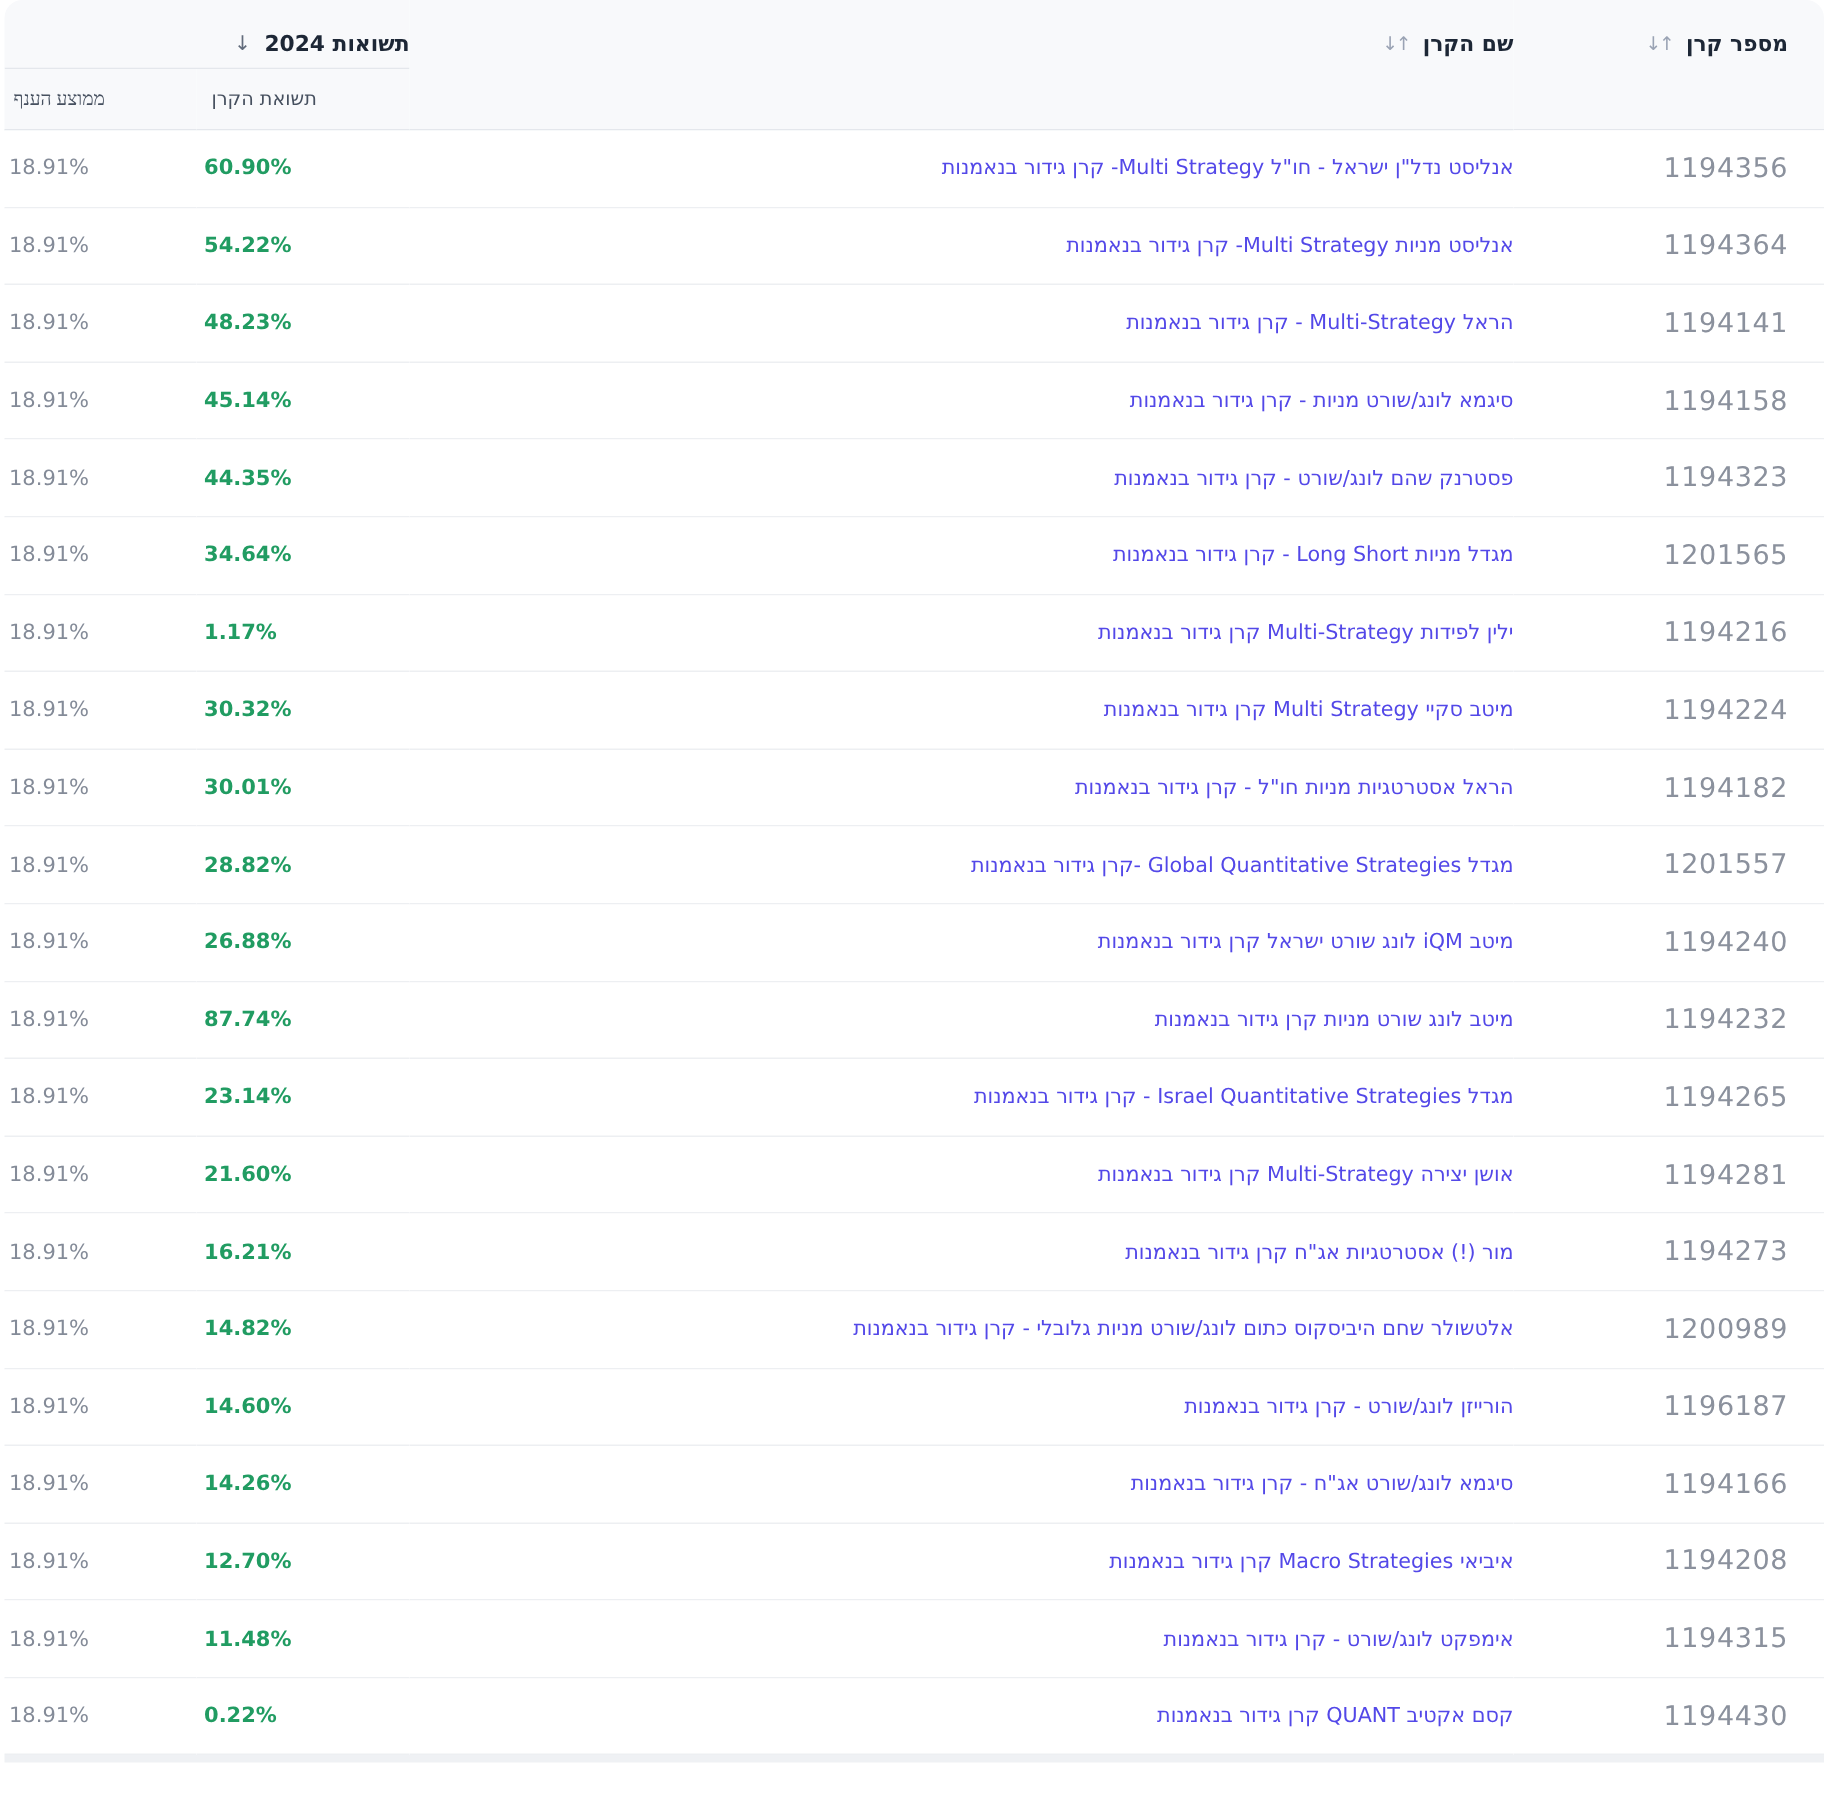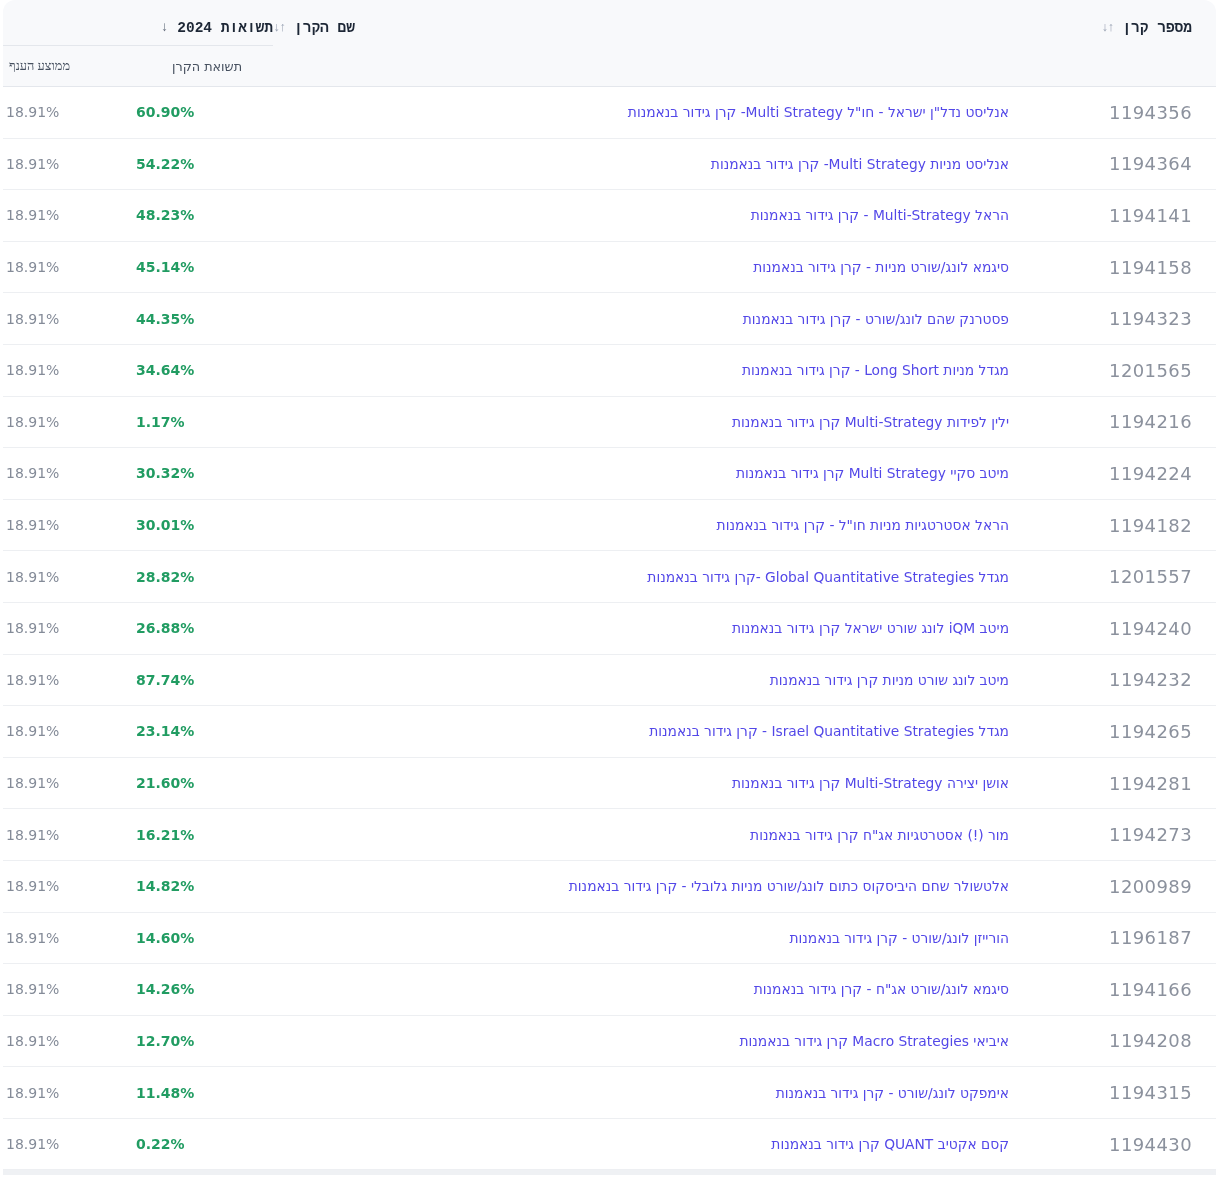"תשואות 2024↓" tr.main-hrow th { font-family: Liberation Mono, monospace -> none }
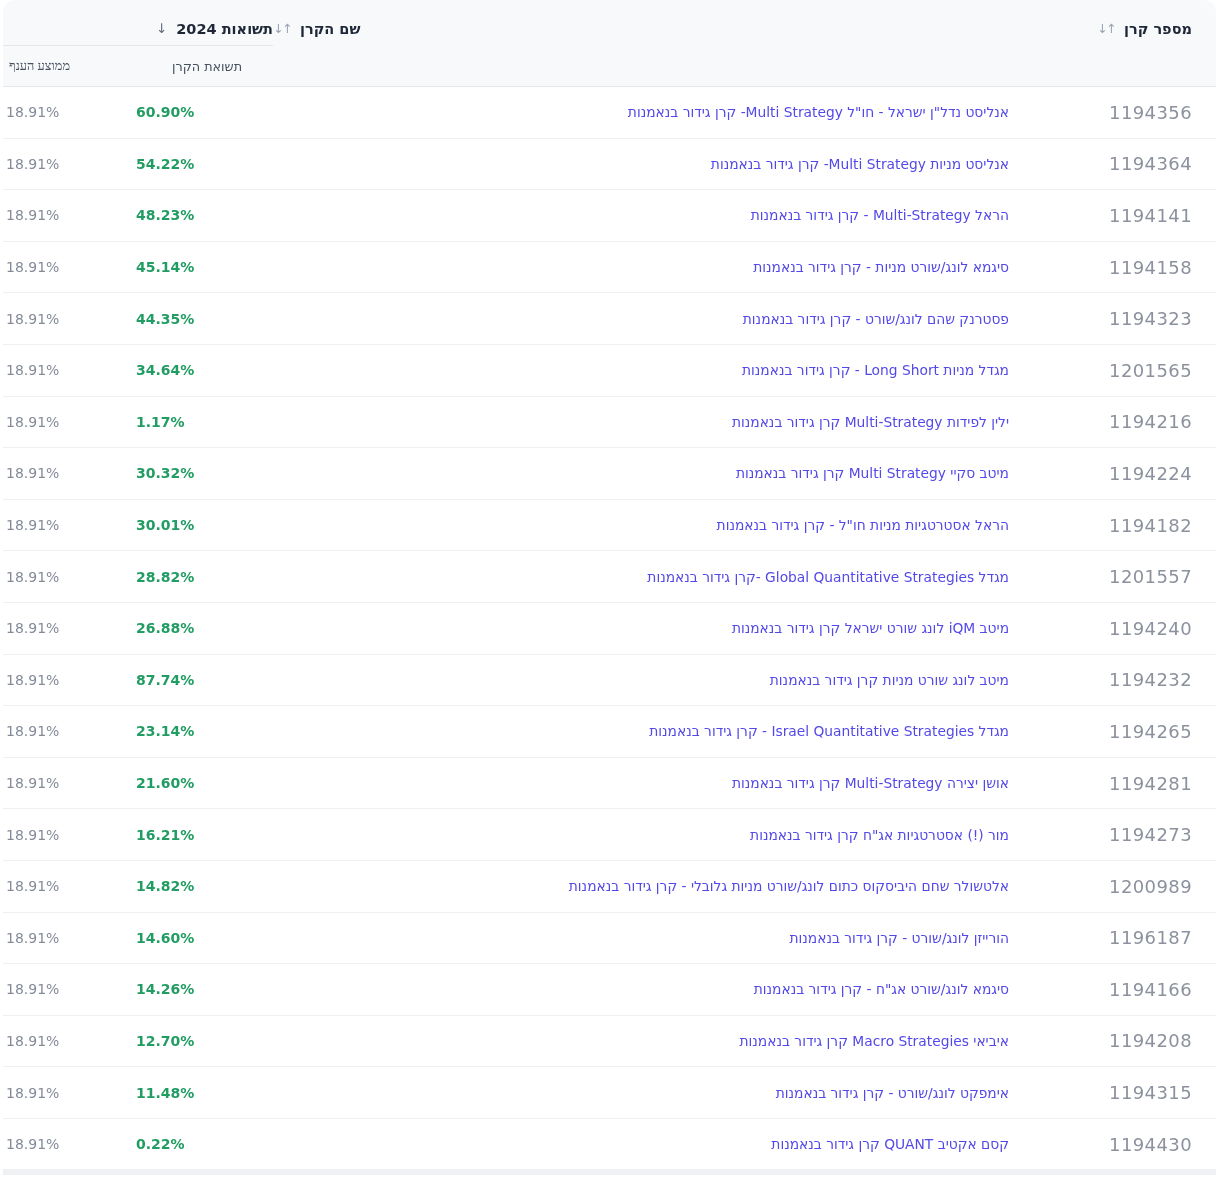"שם הקרן↑↓" th.th-name { text-align: left -> right }
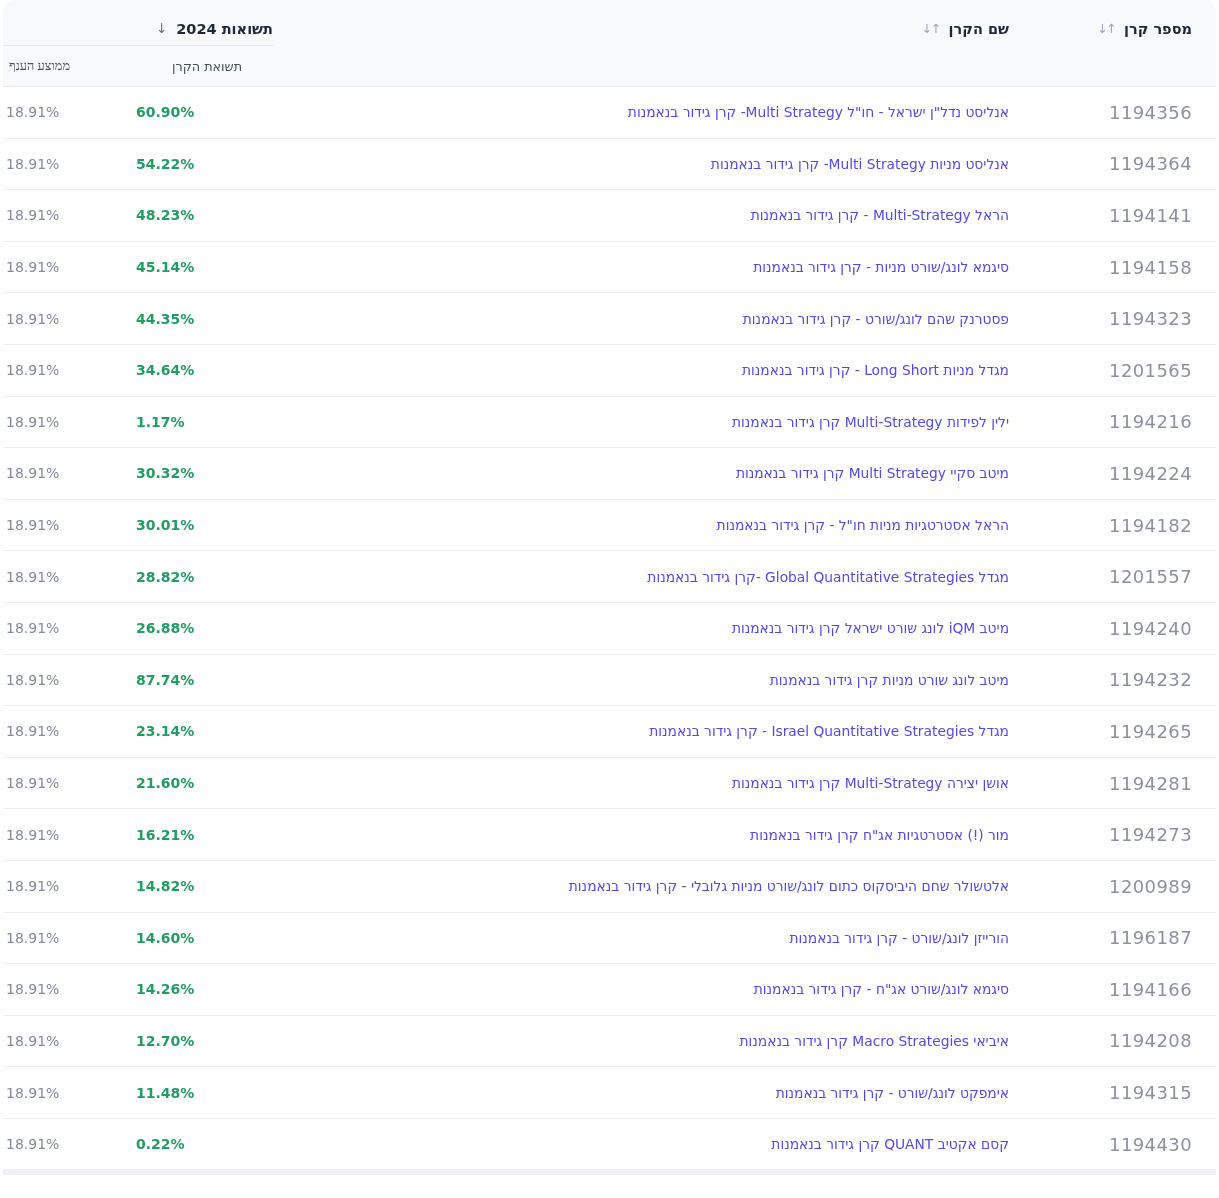"תשואת הקרן" th.th-ret { text-align: center -> left }
